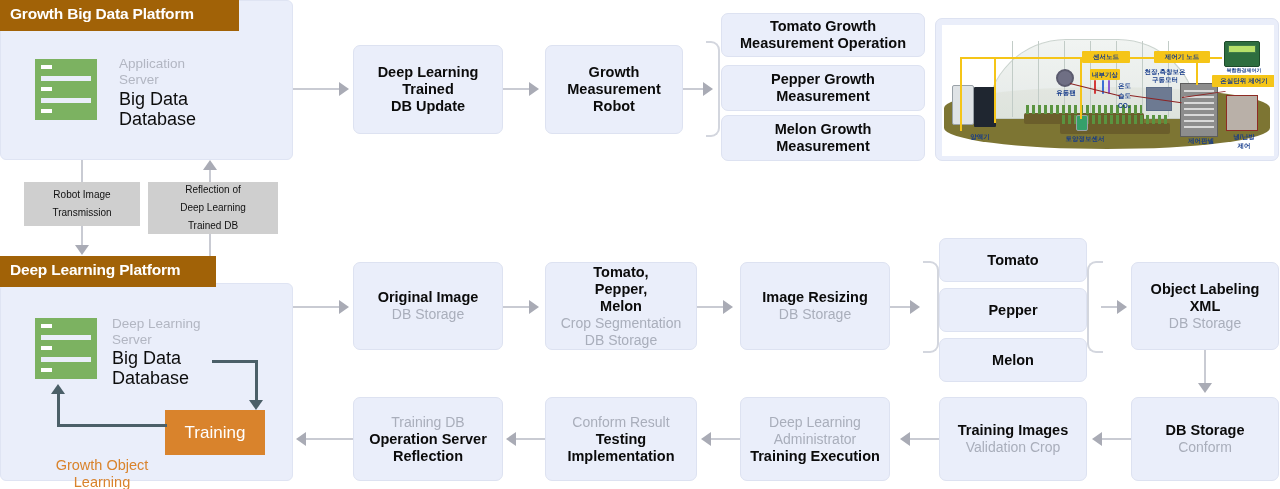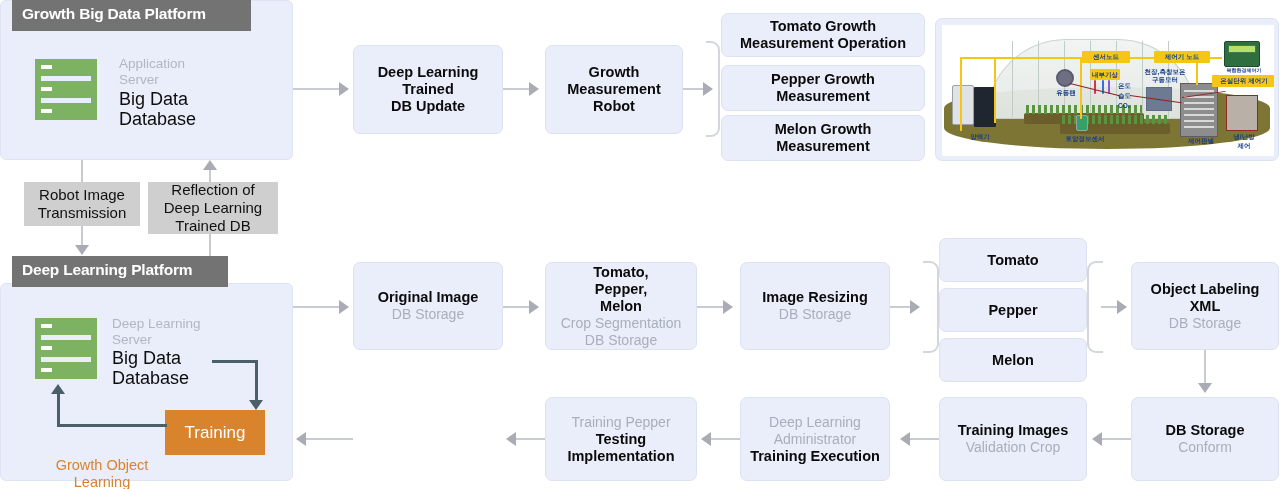"Growth Big Data Platform" .platform-title { background: #737373 -> #a16207; margin-left: 12px -> none }
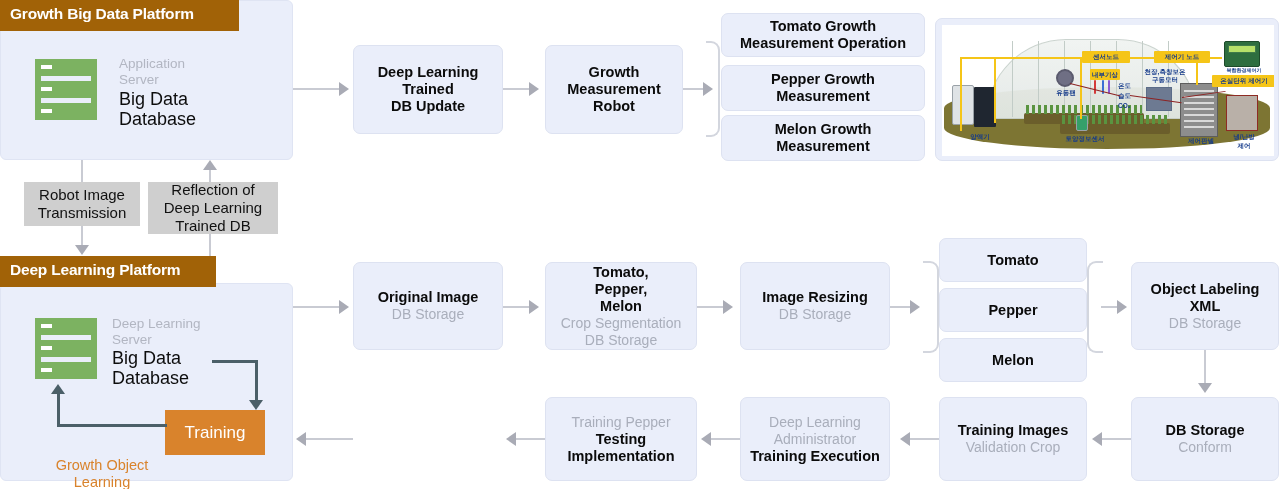"Robot Image" .gray-box { font-size: 15px -> 10px }
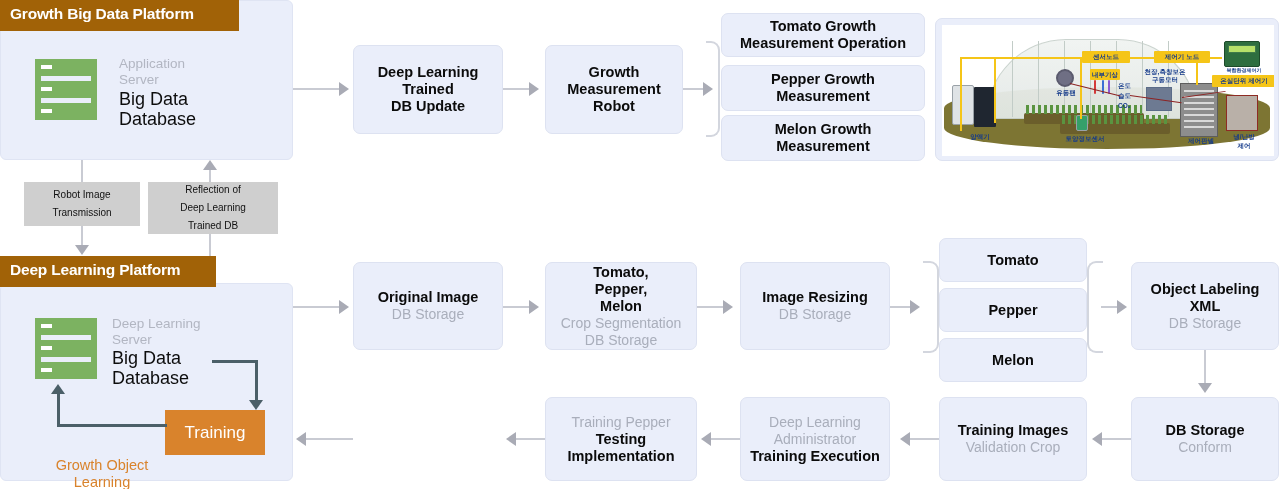"Training DB" div.node { html: none -> <div> <div>Training DB</div> <div>Operation Server Reflection</div> </div> }
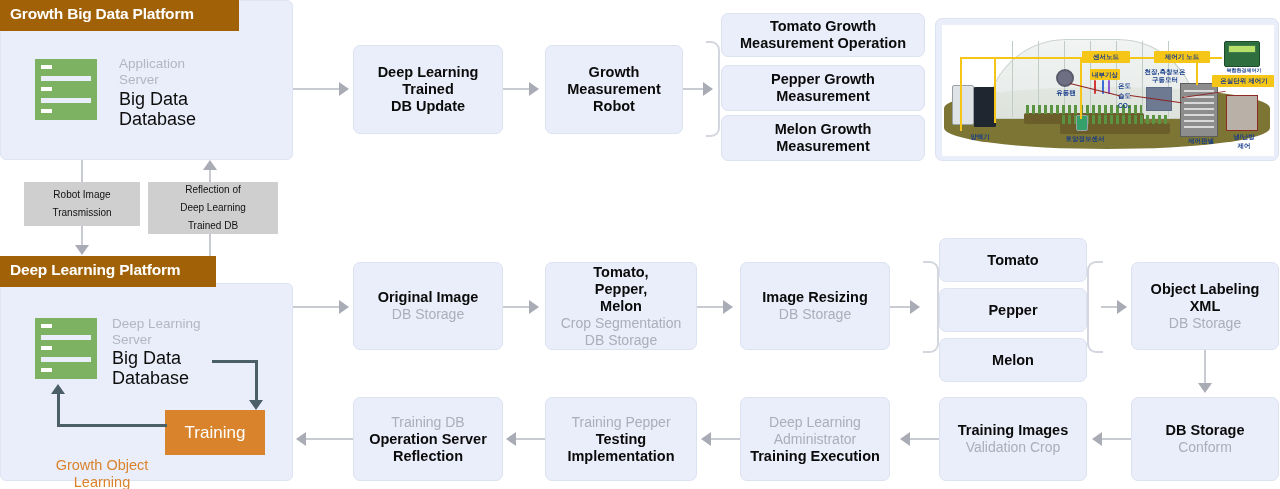"Training Pepper" div.weak { text: Training Pepper -> Conform Result }
